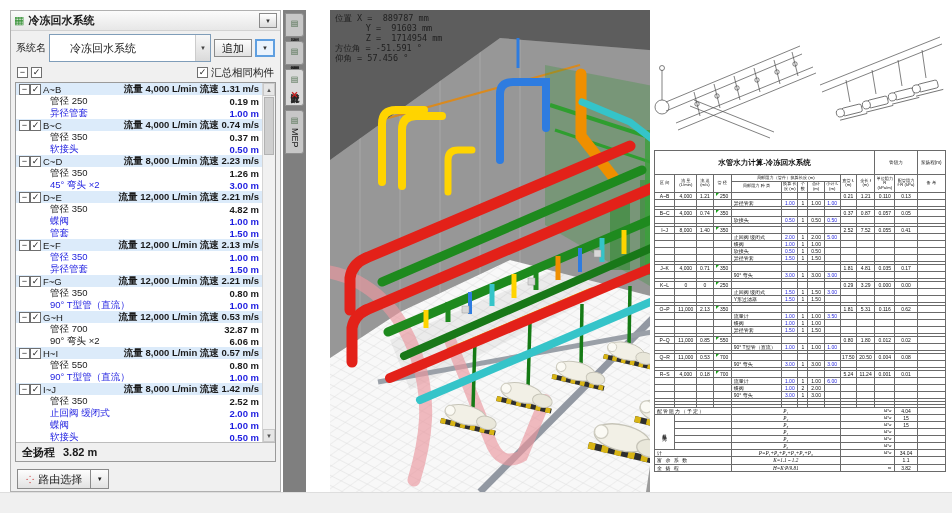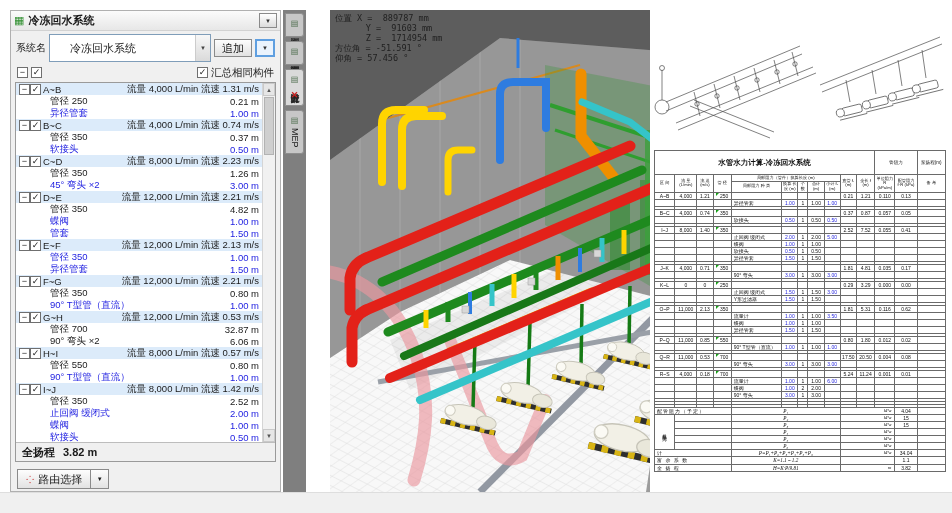"流量 4,000 L/min 流速 1.31" .lrow .val { font-weight: none -> bold }
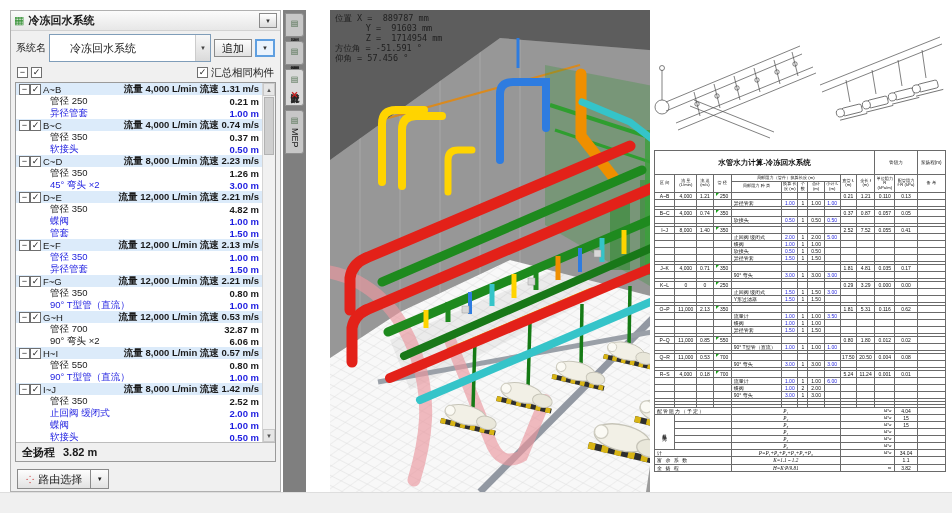"0.21 m" span.val { text: 0.21 -> 0.19 }
